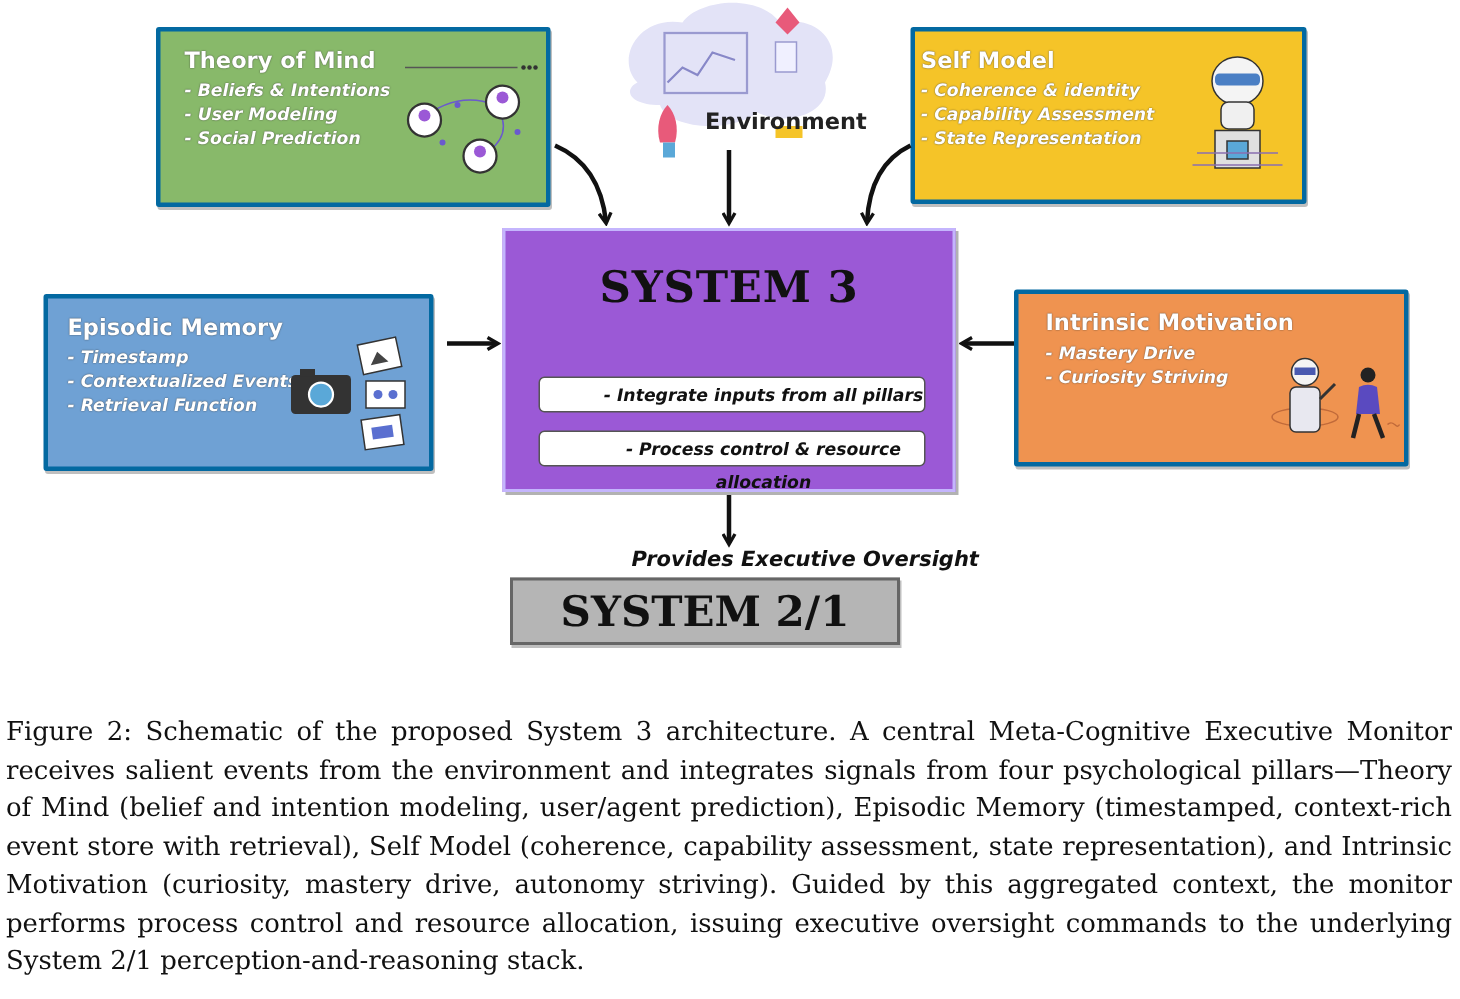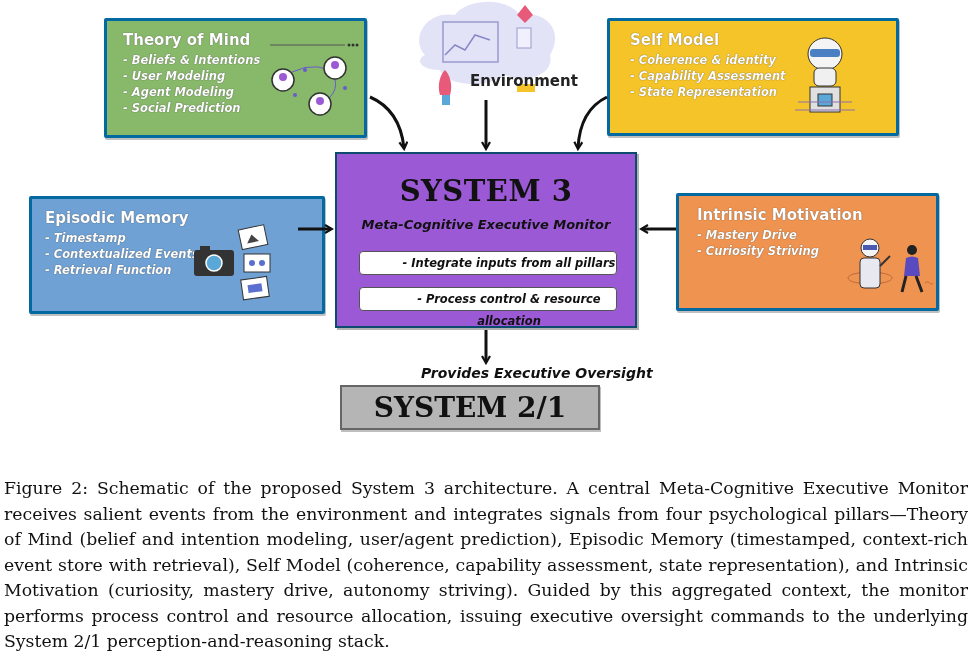"Self Model" #self { padding: 10px 0 0 20px -> 10px 0 0 4px; width: 292px -> 264px }
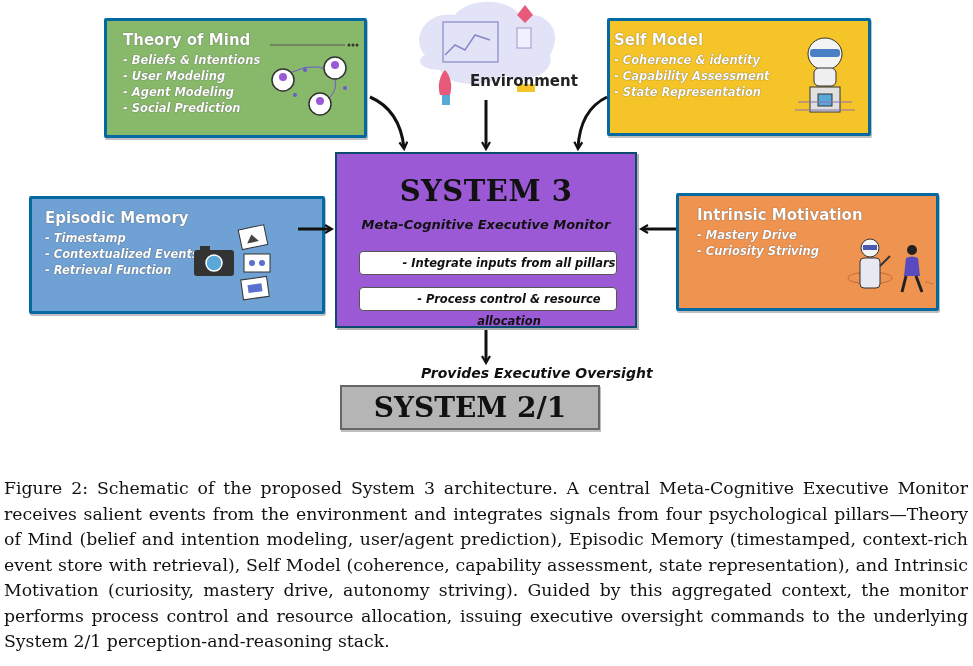"- Agent Modeling" li { html: <li>- Agent Modeling</li> -> none }
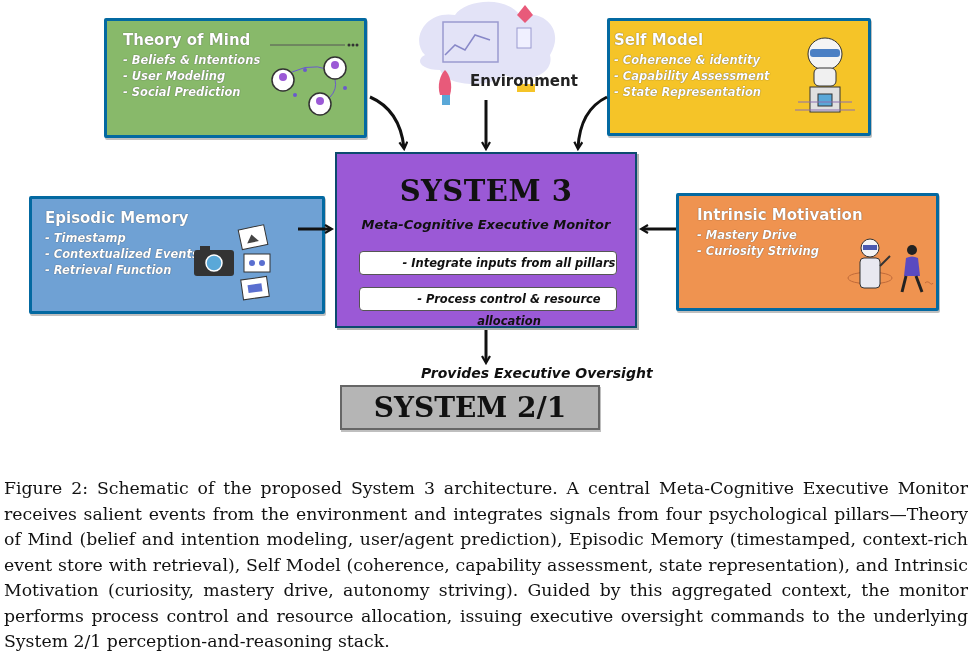"SYSTEM 3" #system3 { border: 2px solid #0c4a6e -> 2px solid #c4b5fd }
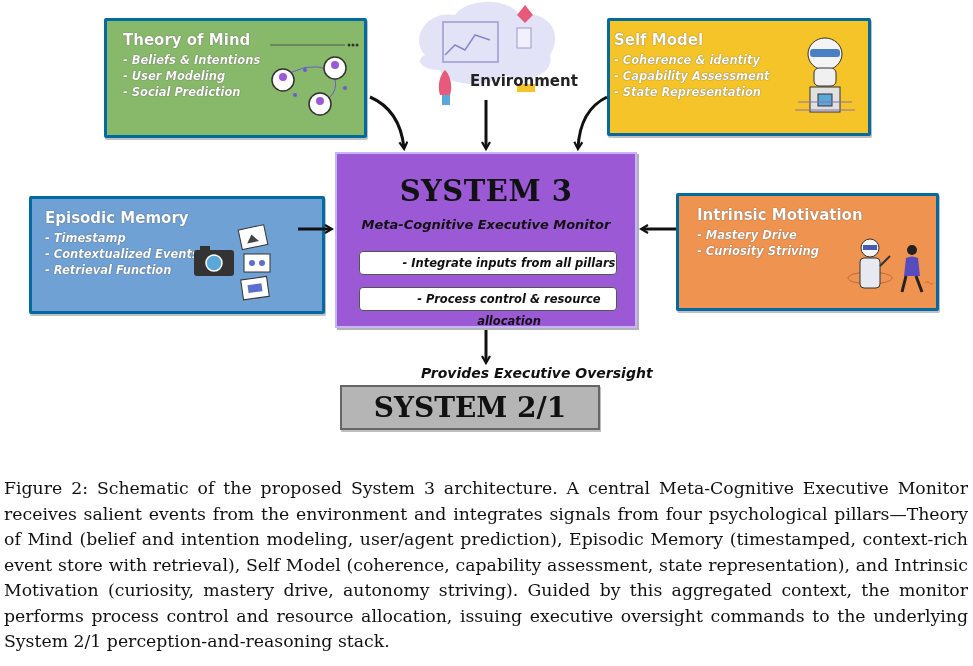"Episodic Memory" #episodic { width: 296px -> 260px }
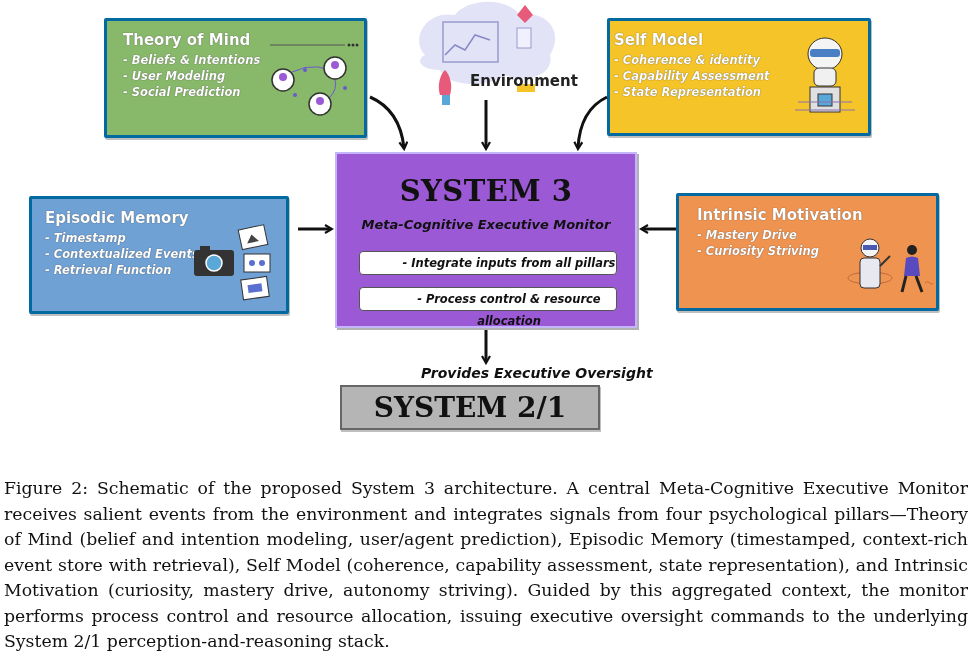"Meta-Cognitive Executive Monitor" div.subtitle { html: <div>Meta-Cognitive Executive Monitor</div> -> none }
